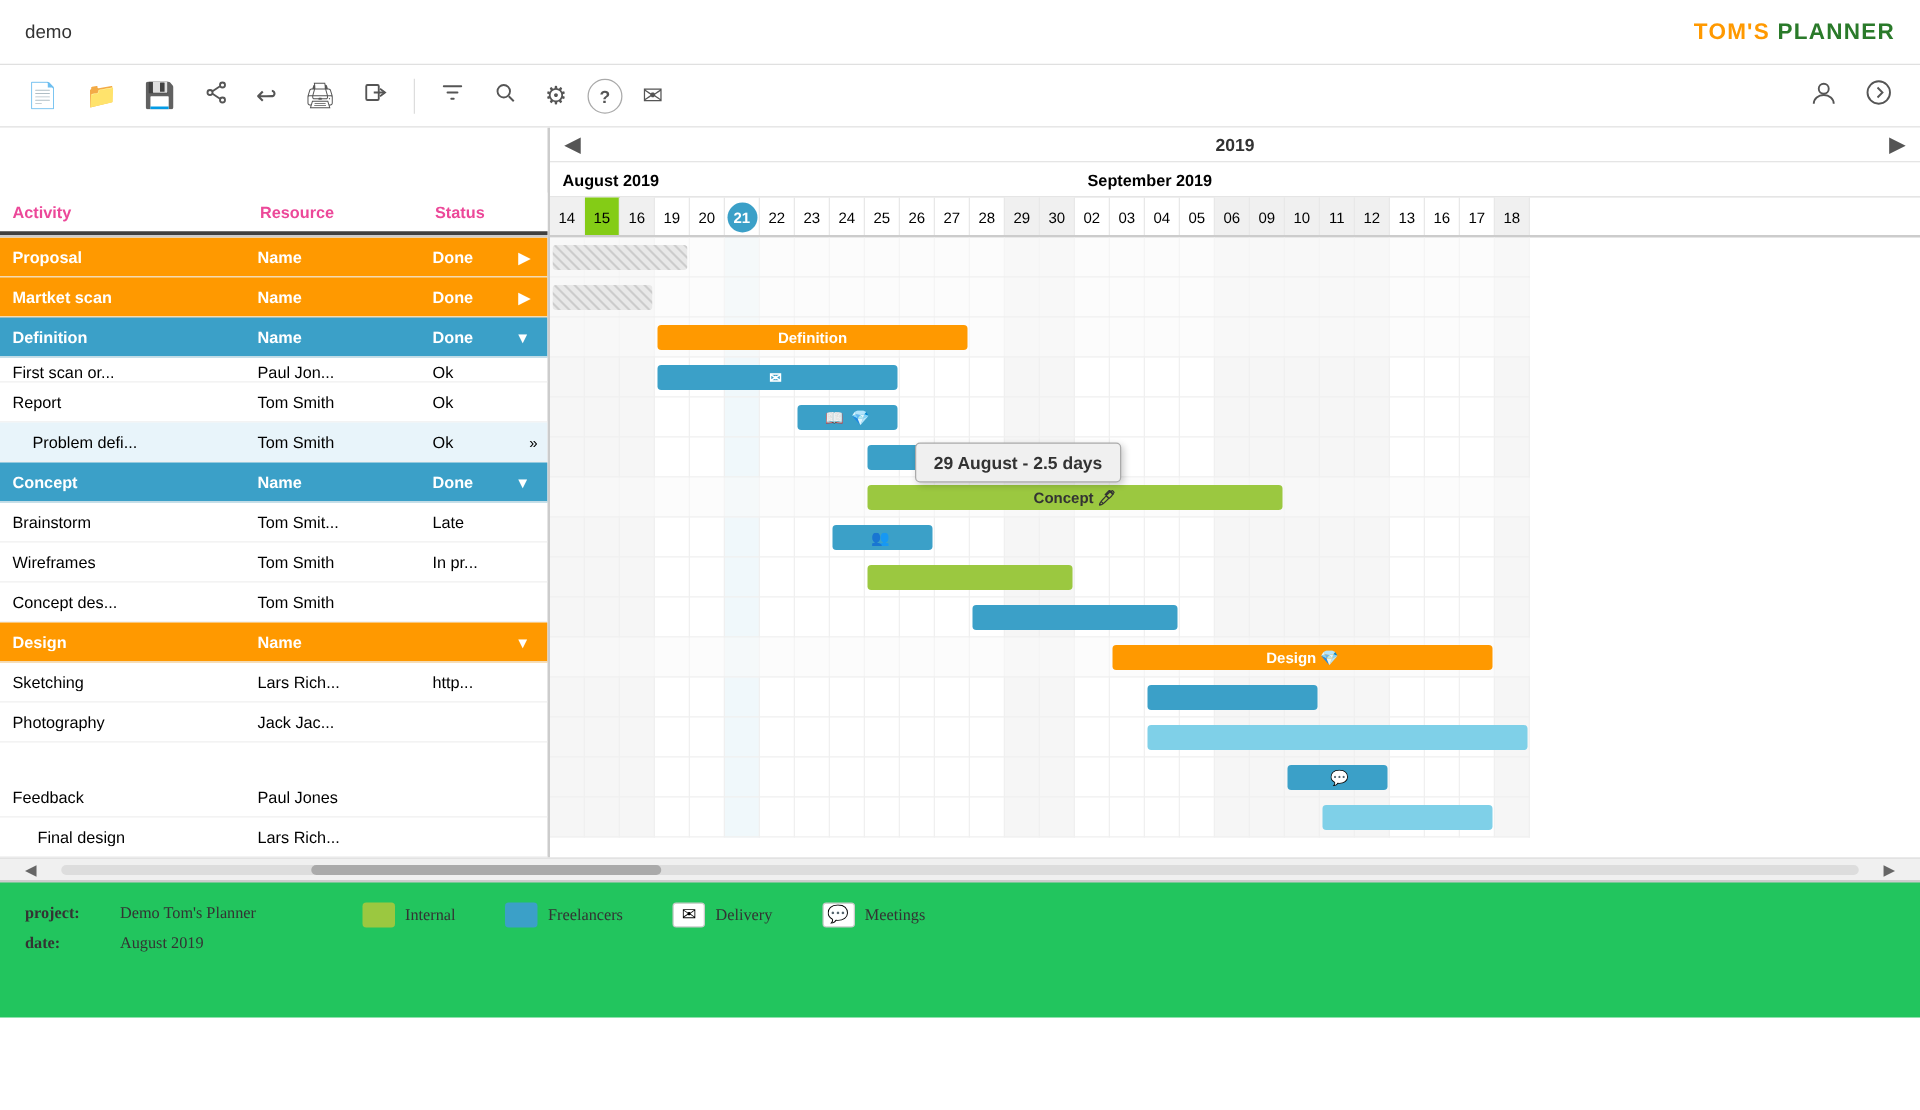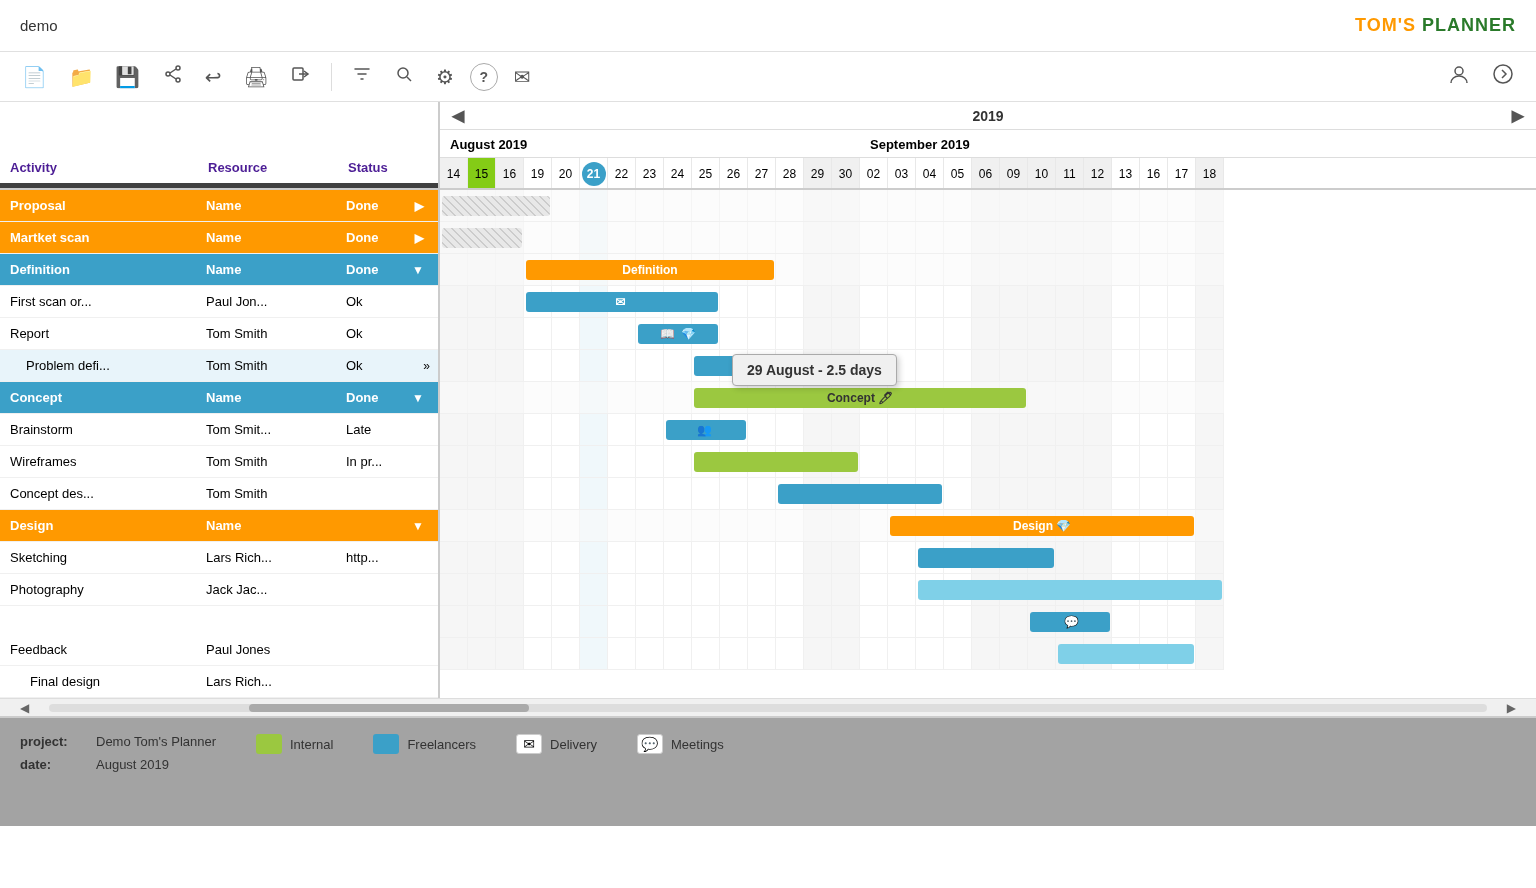"Activity" .left-header { border-bottom: 5px solid #404040 -> 3px solid #404040; color: #4c1d95 -> #ec4899 }
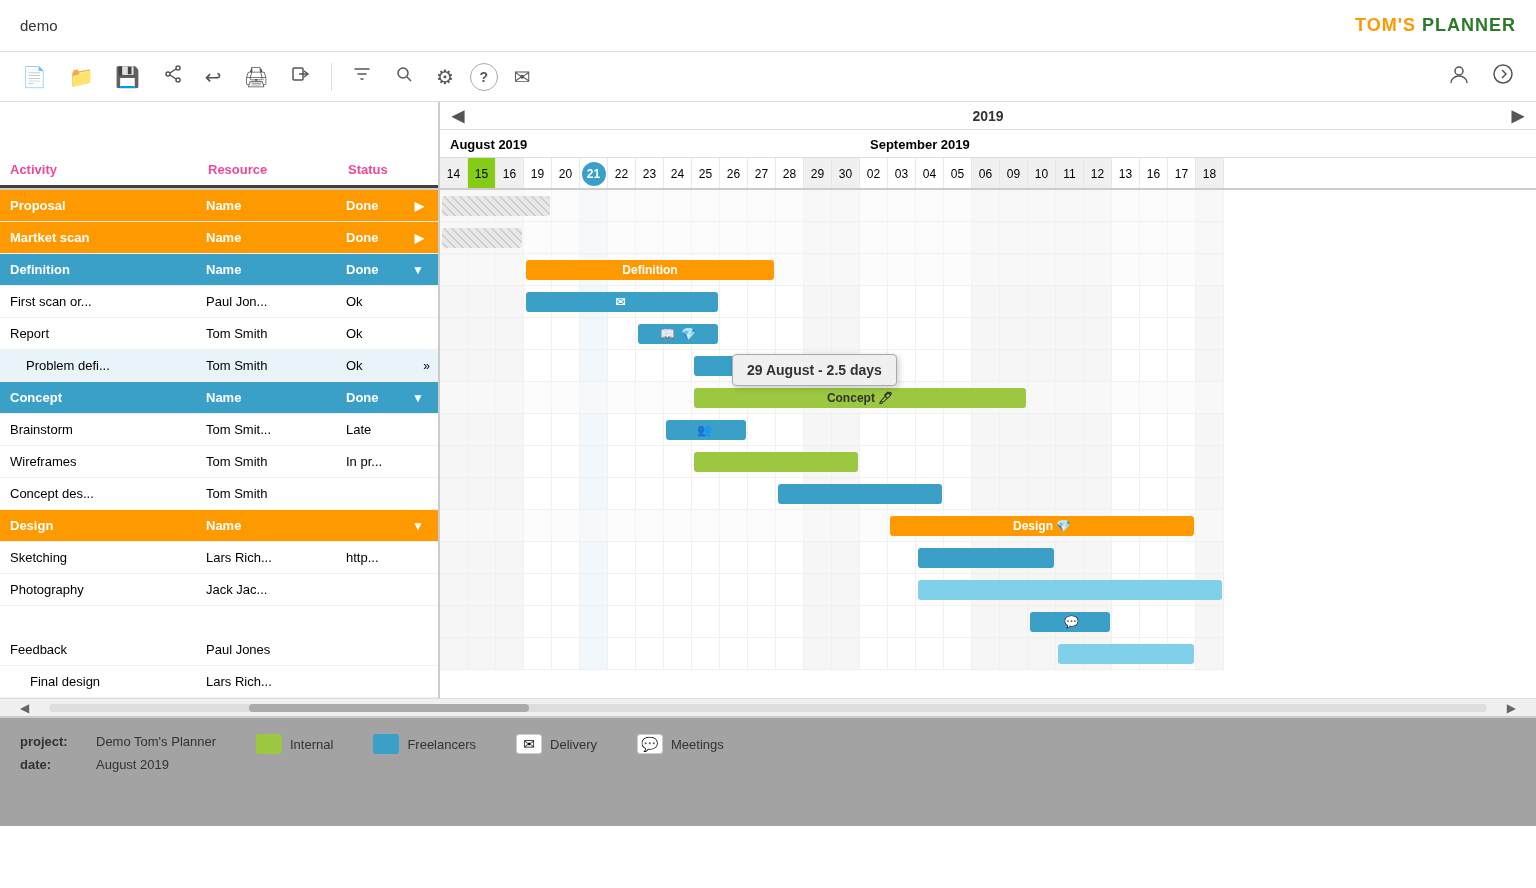"First scan or..." div.row { align-items: none -> flex-end; height: 32px -> 20px }
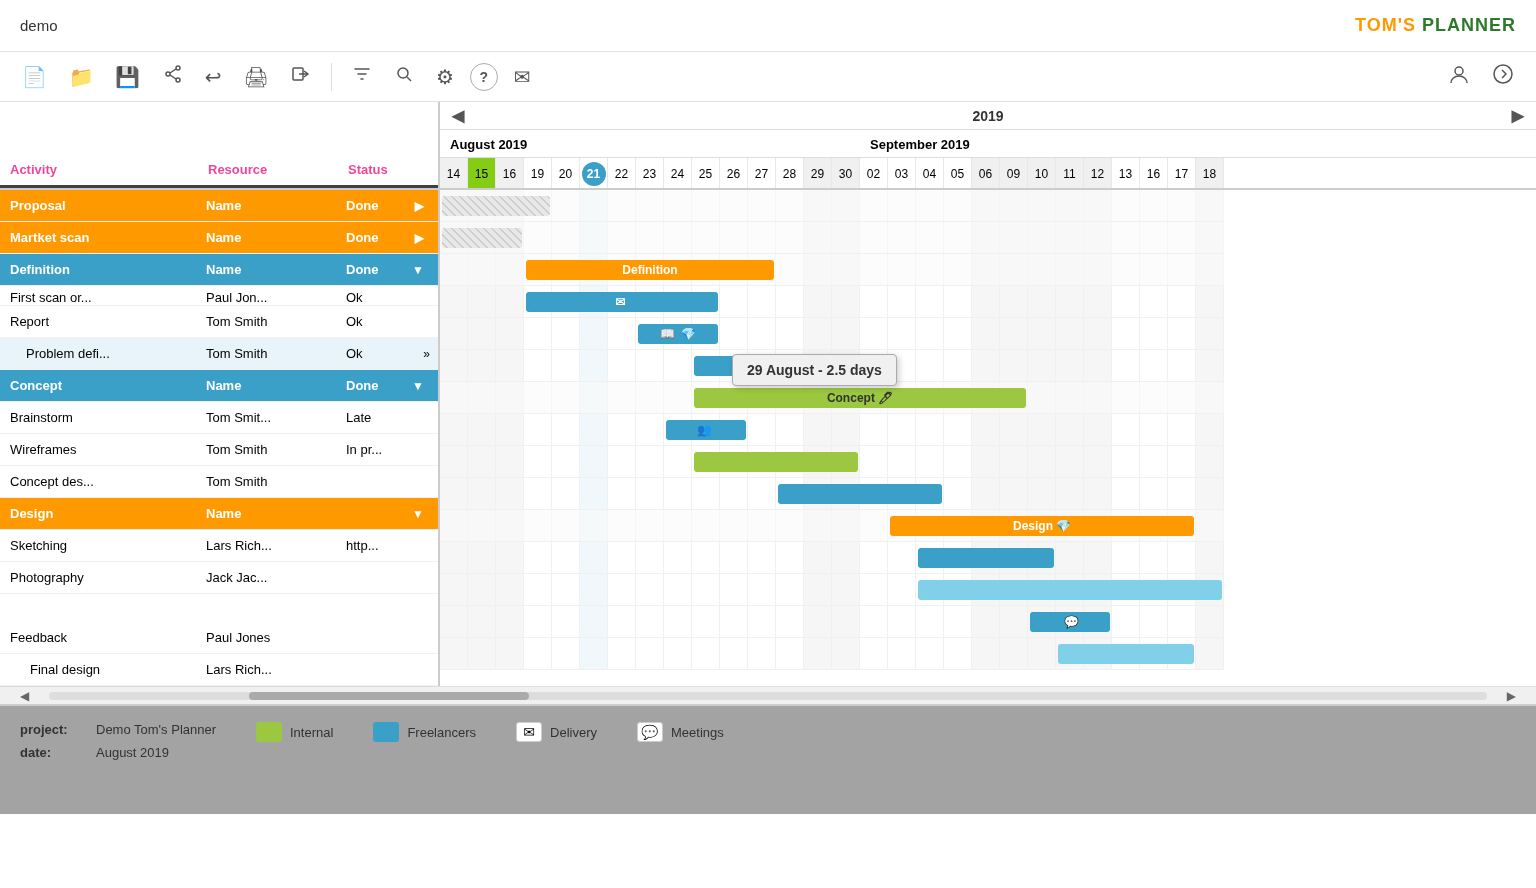"project:" .footer { background: #a3a3a3 -> #22c55e; font-family: none -> Liberation Serif, serif; gap: 36px -> 70px }
